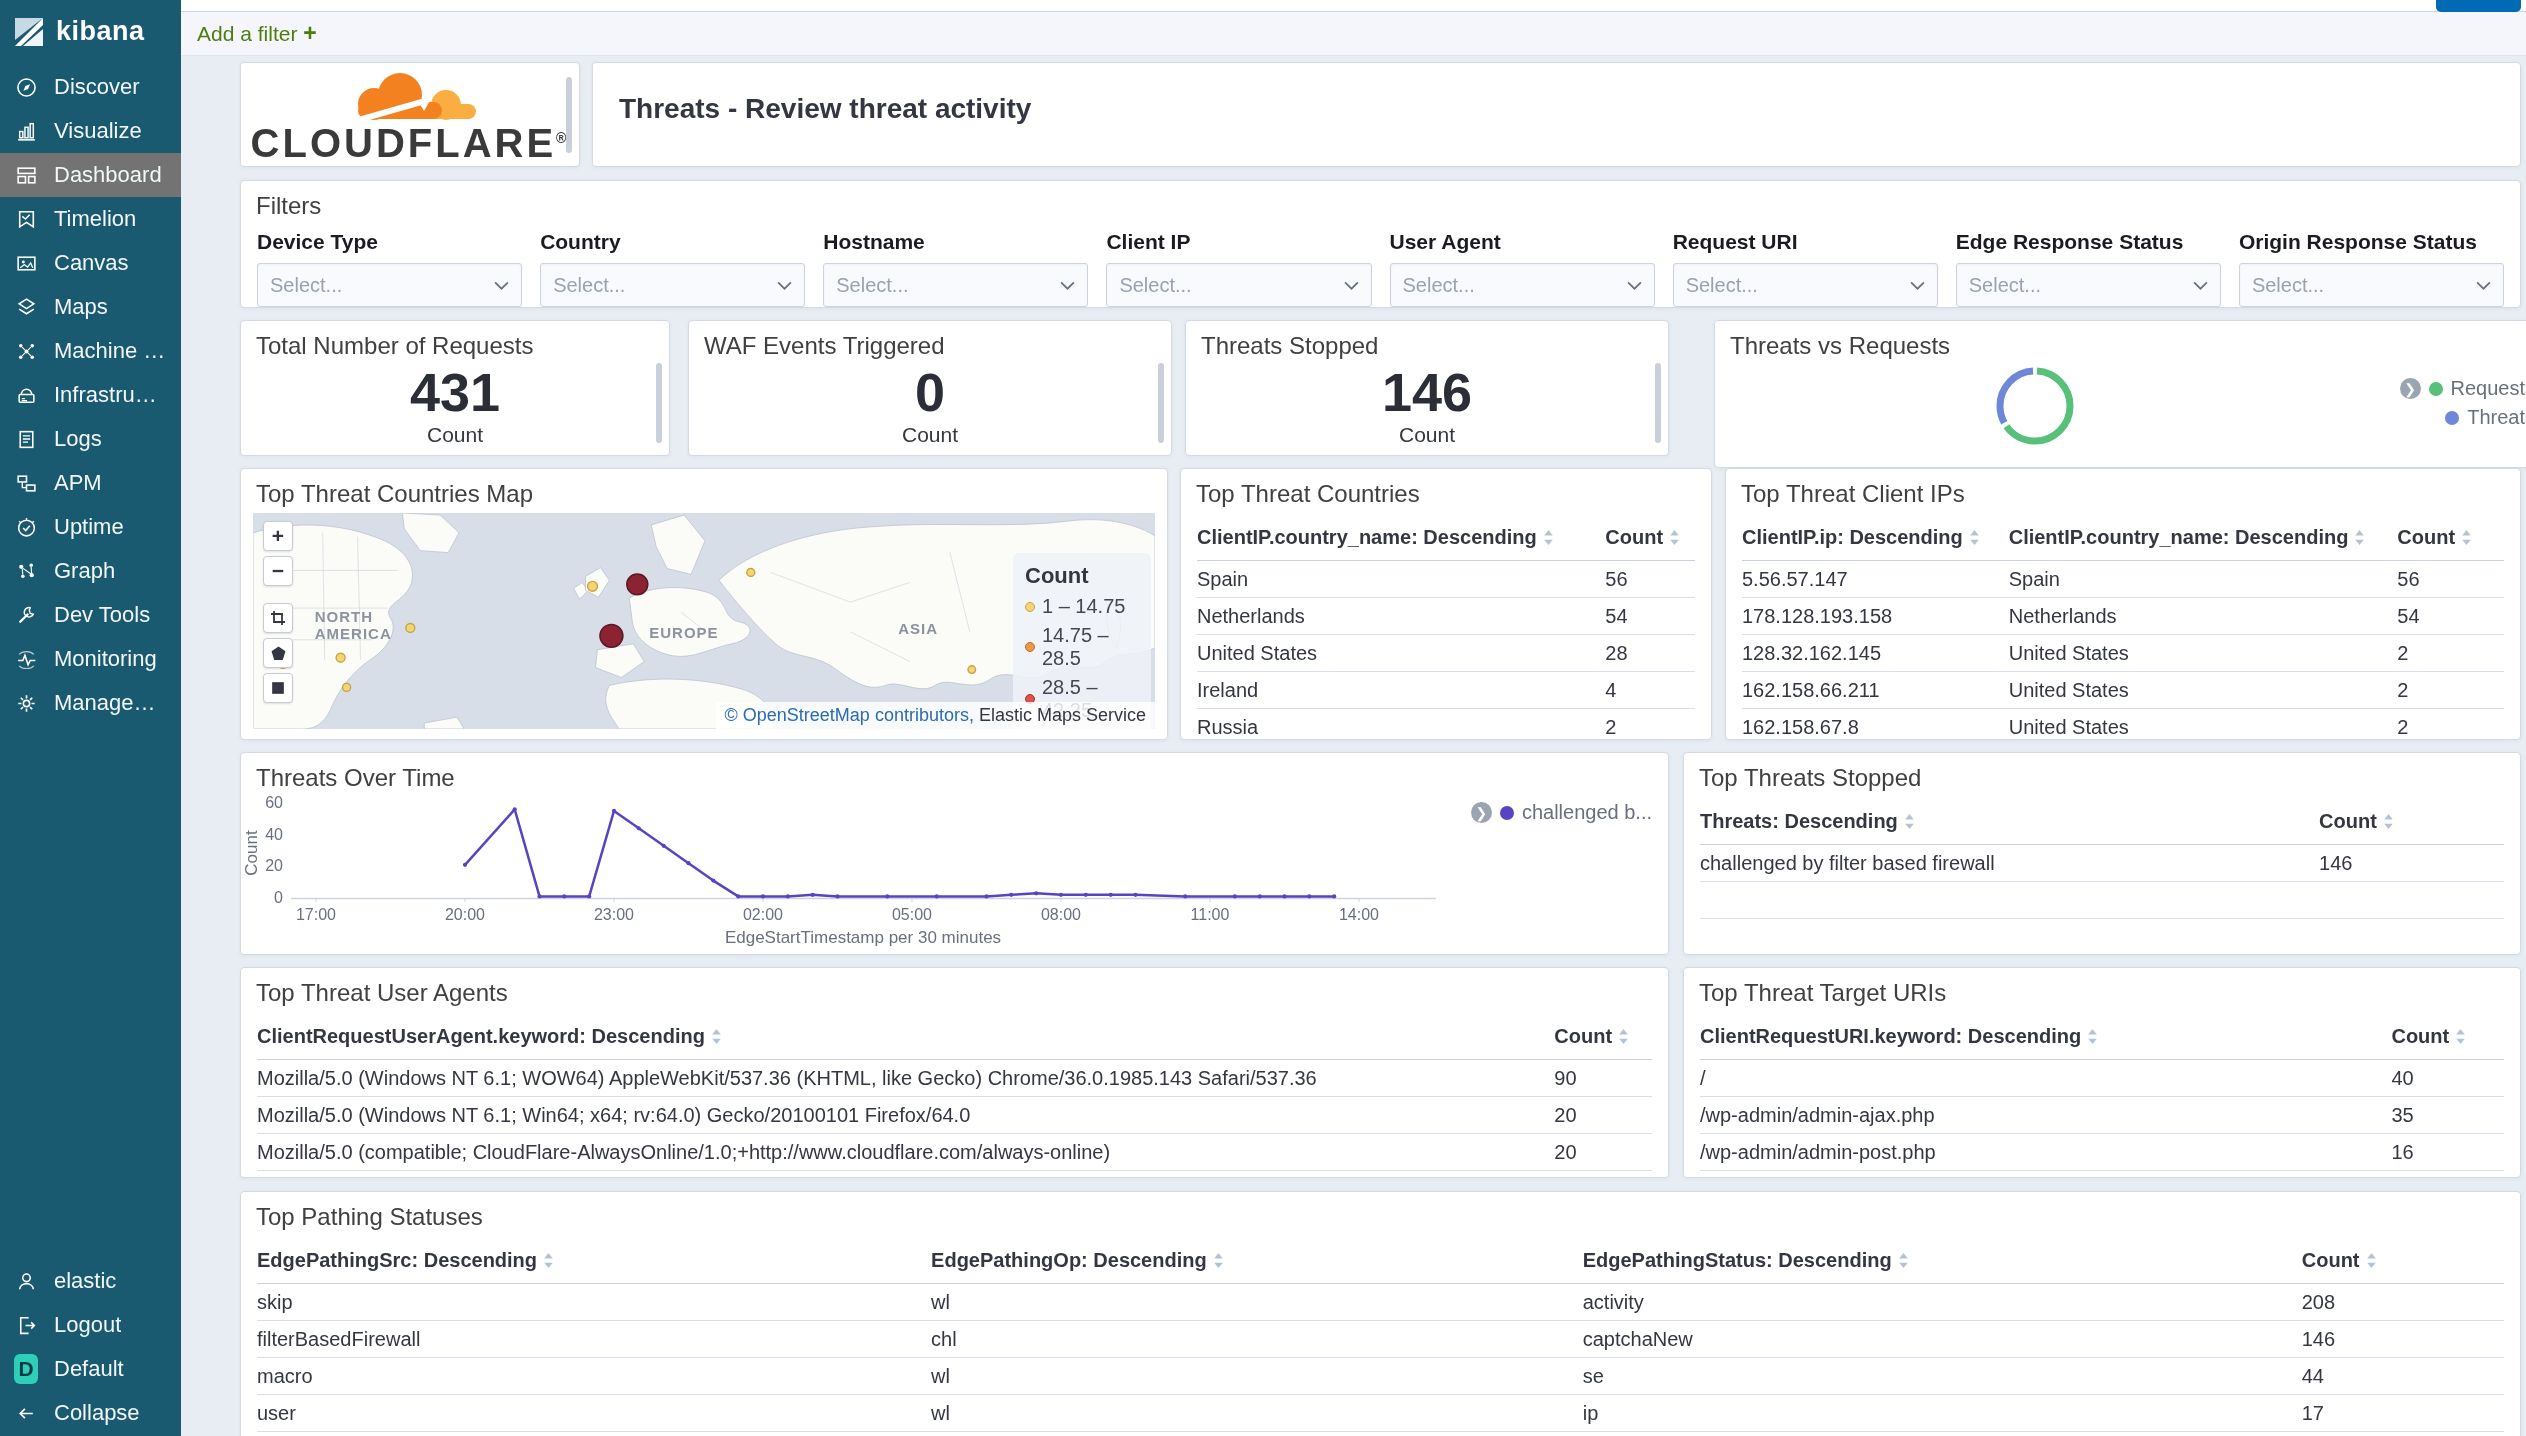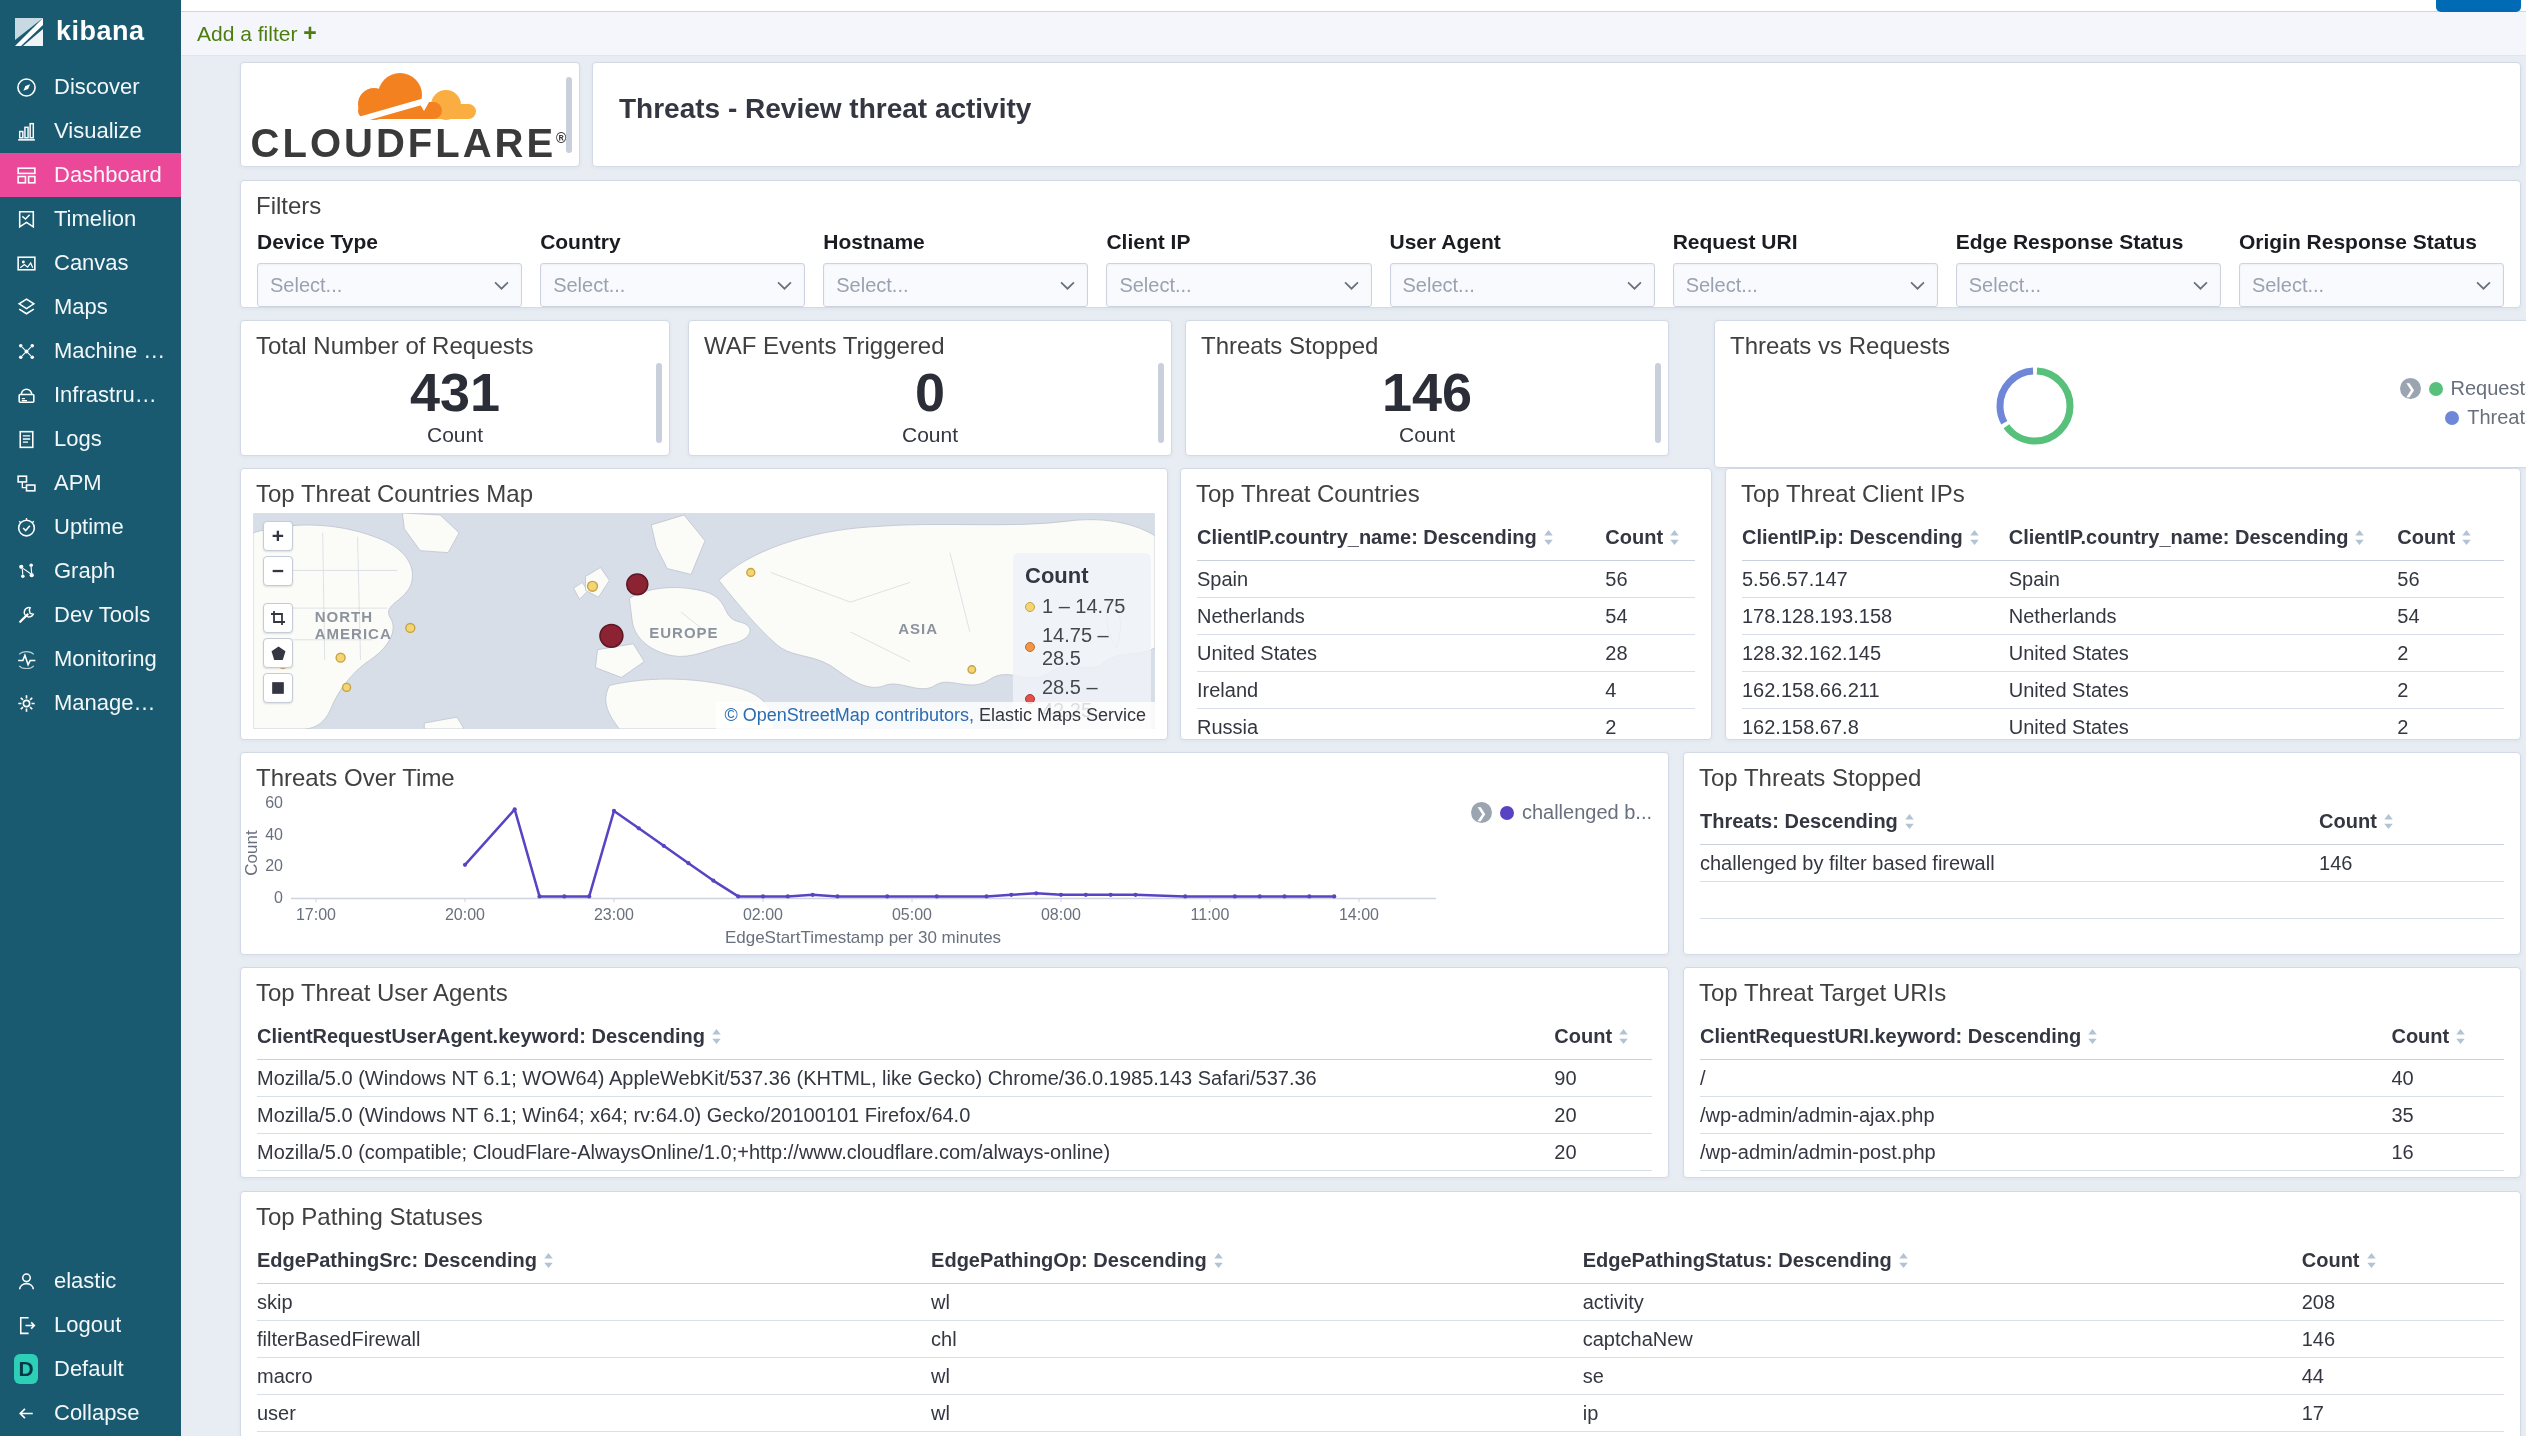"Dashboard" .nav-item.selected { background: #ec4899 -> #737373 }
